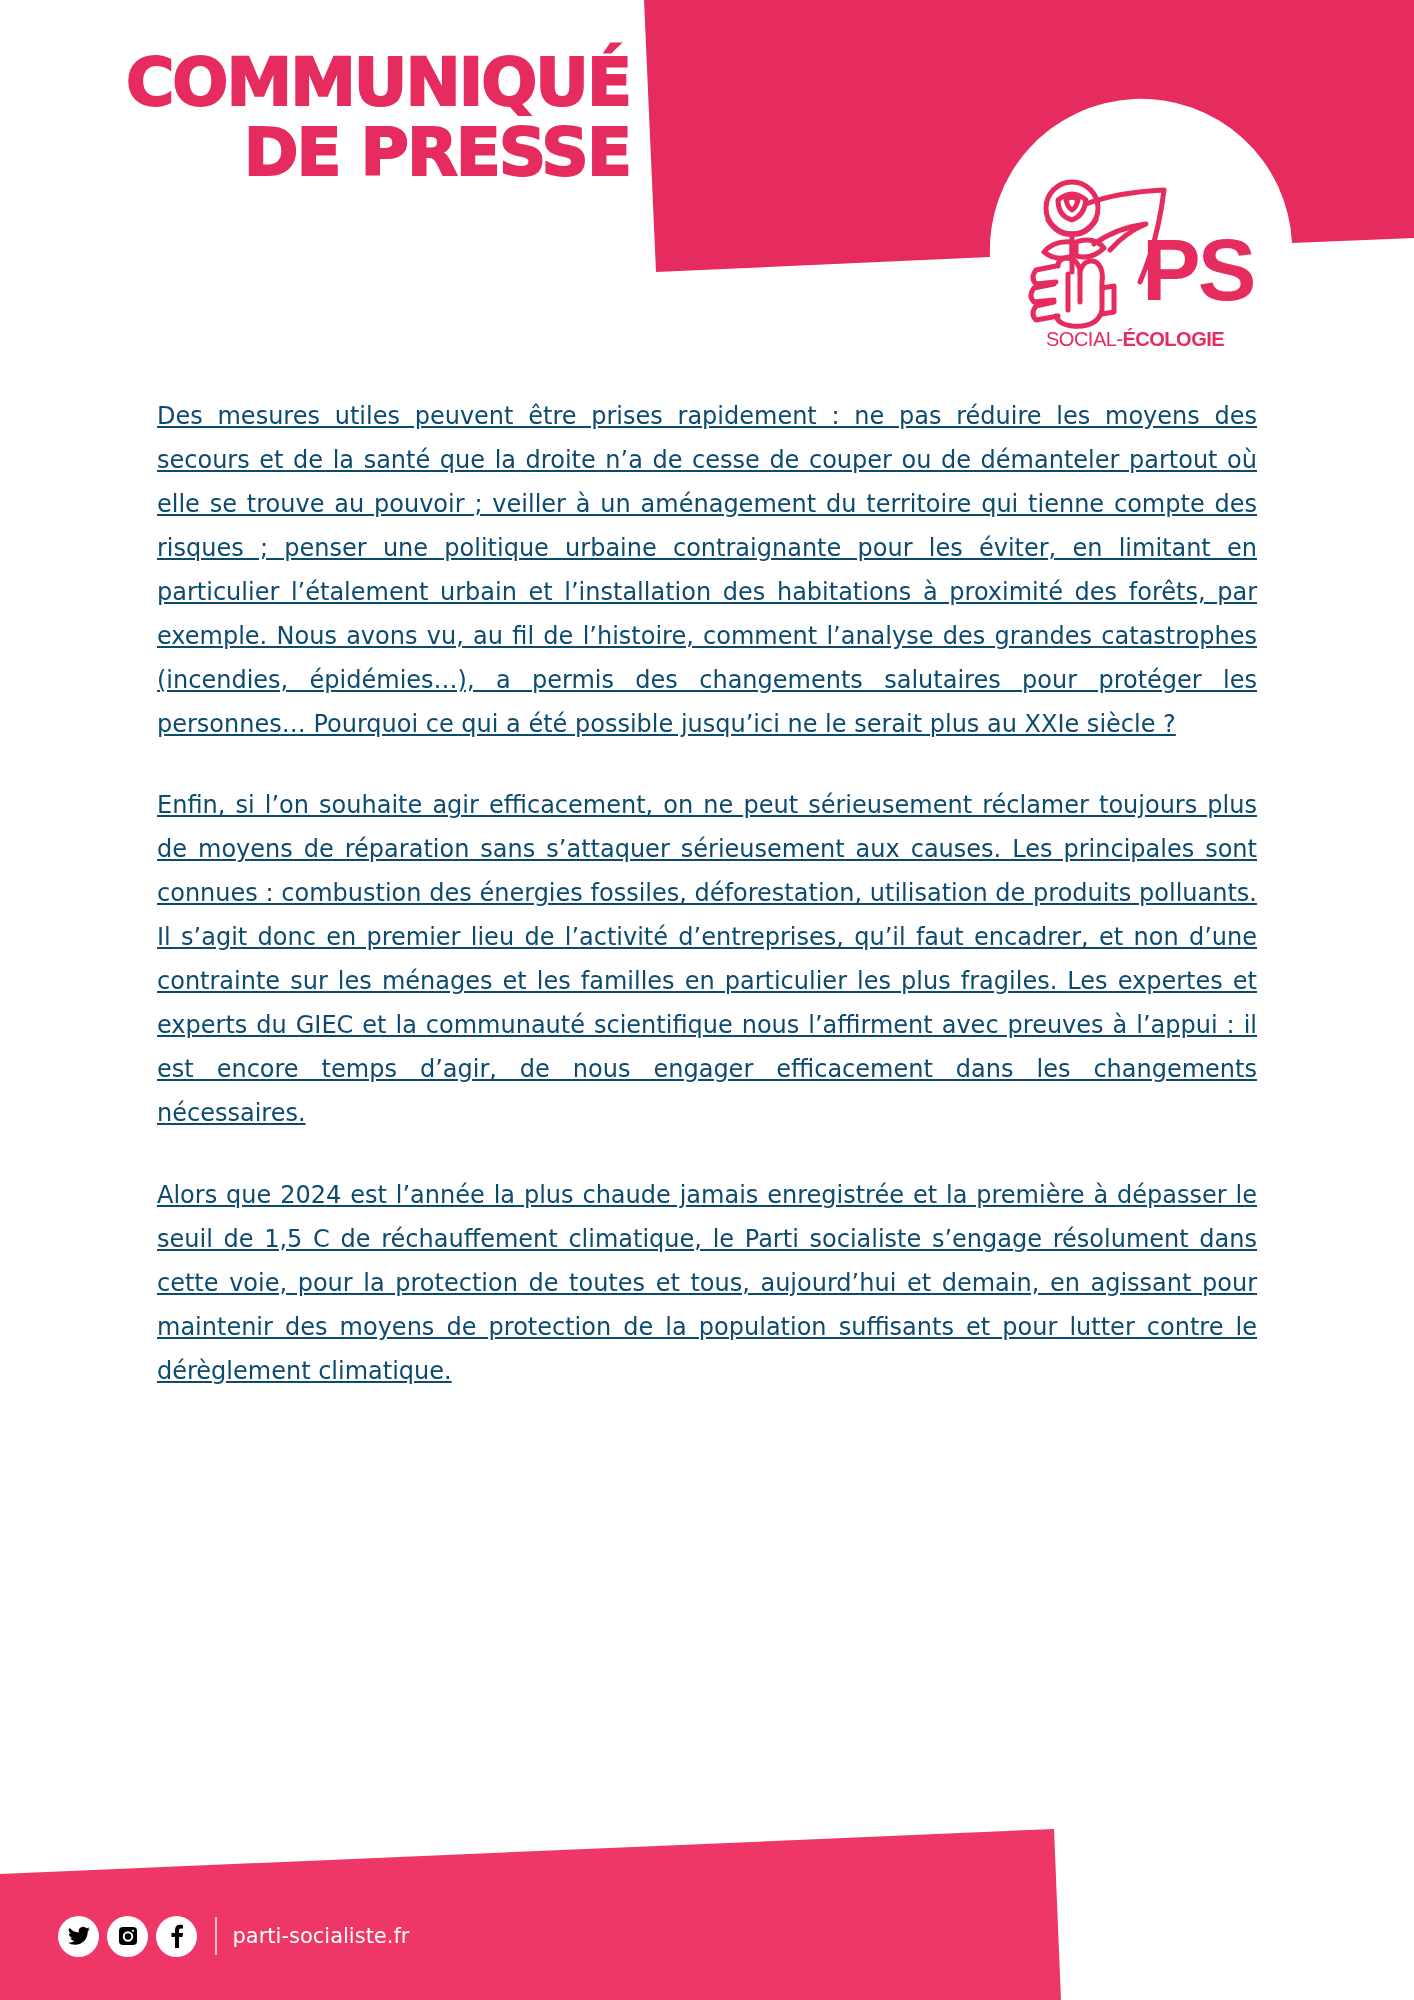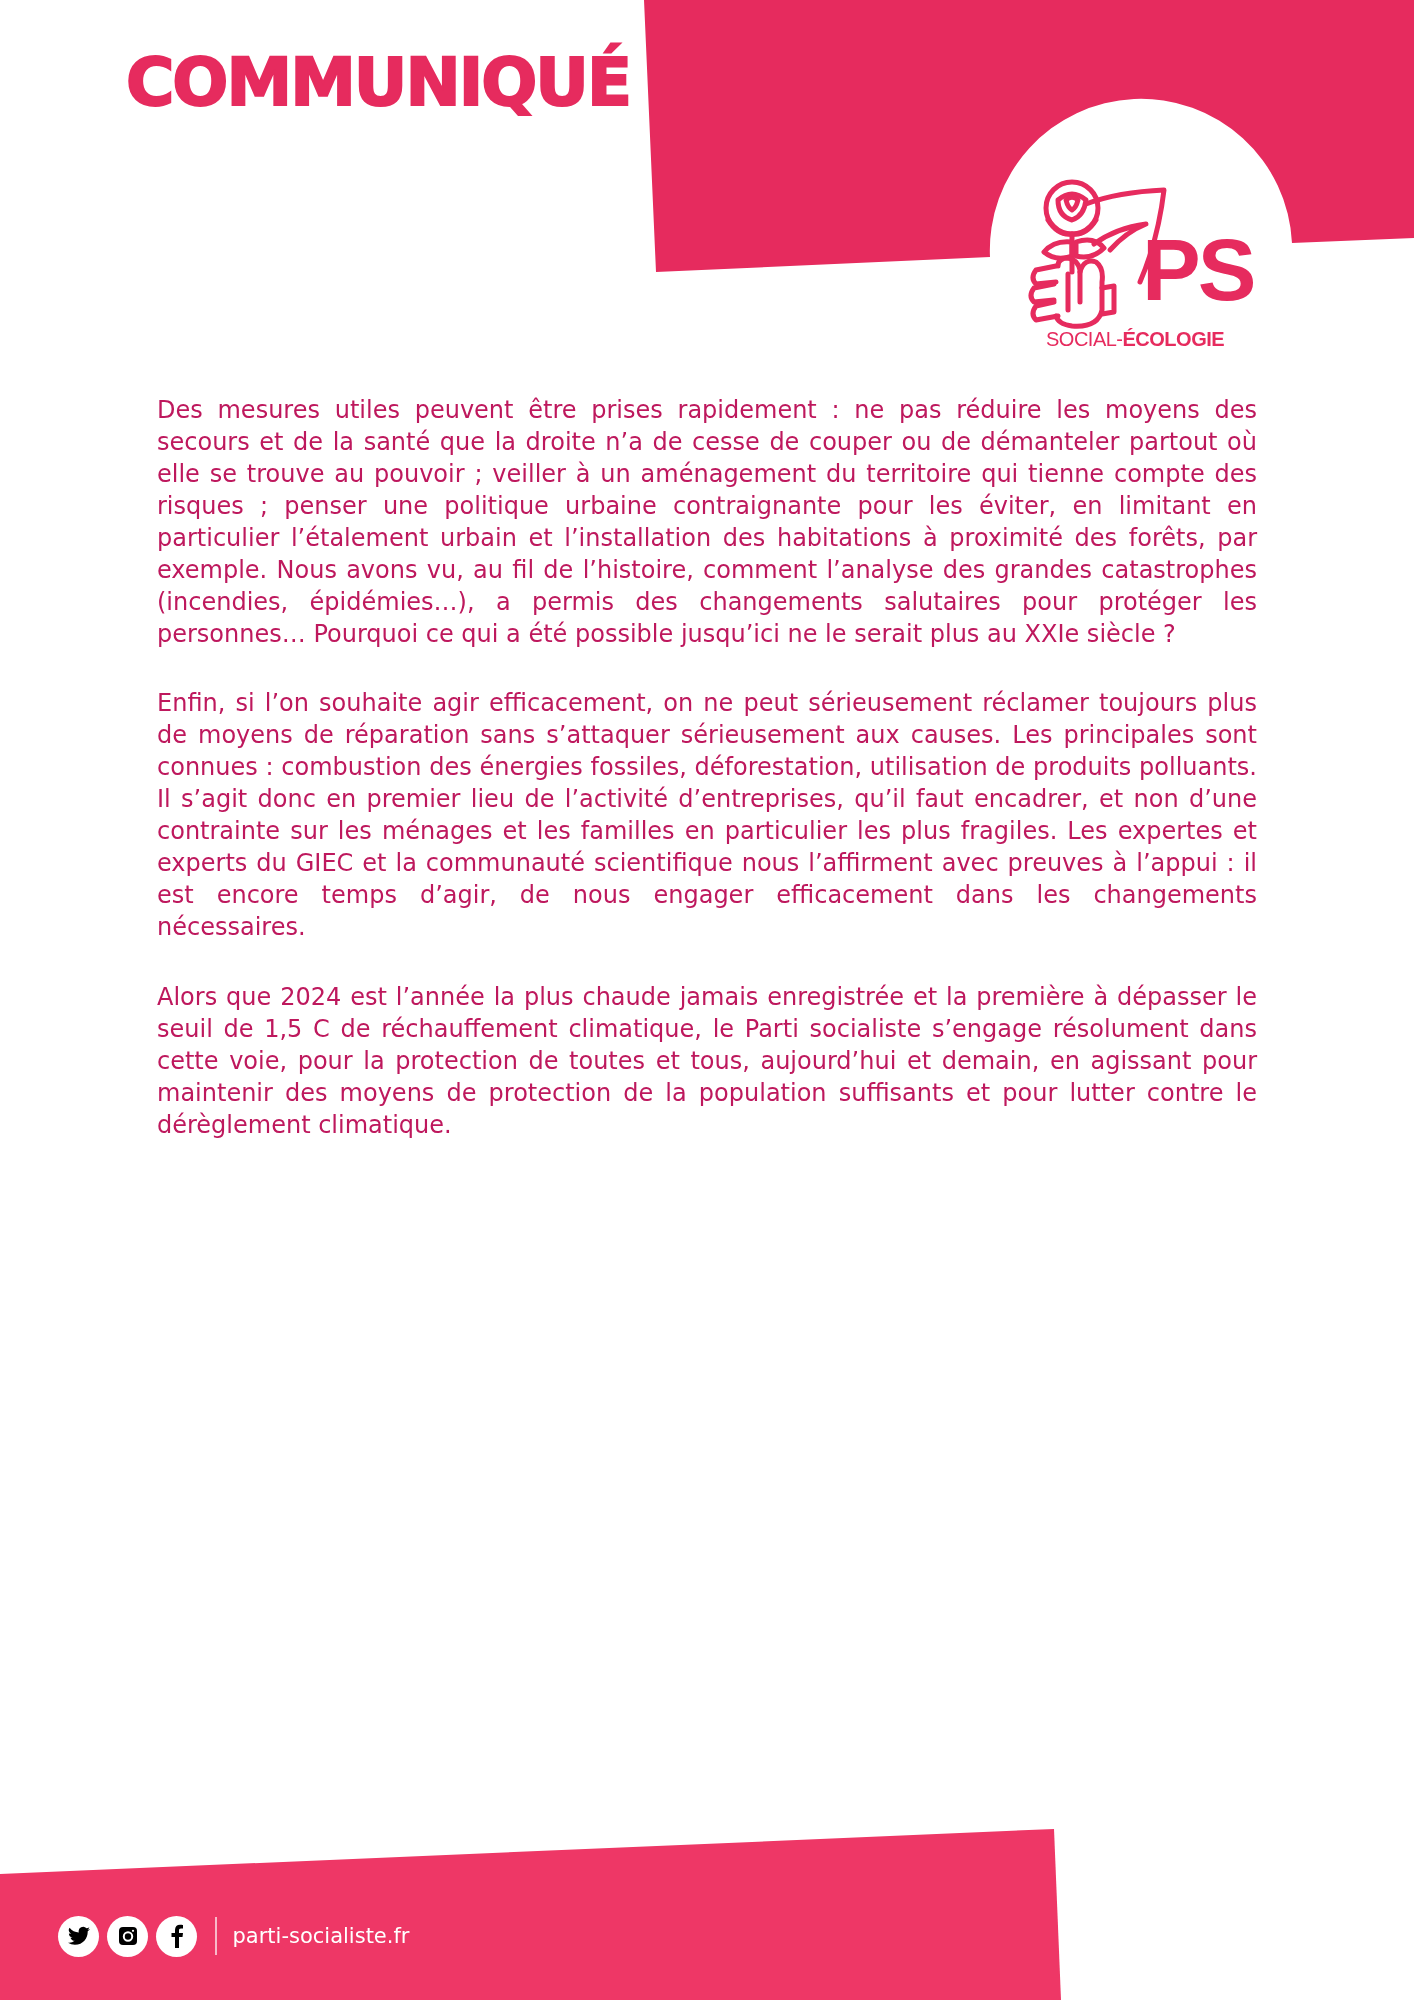"DE PRESSE" span.title-line { html: none -> <span>DE PRESSE</span> }
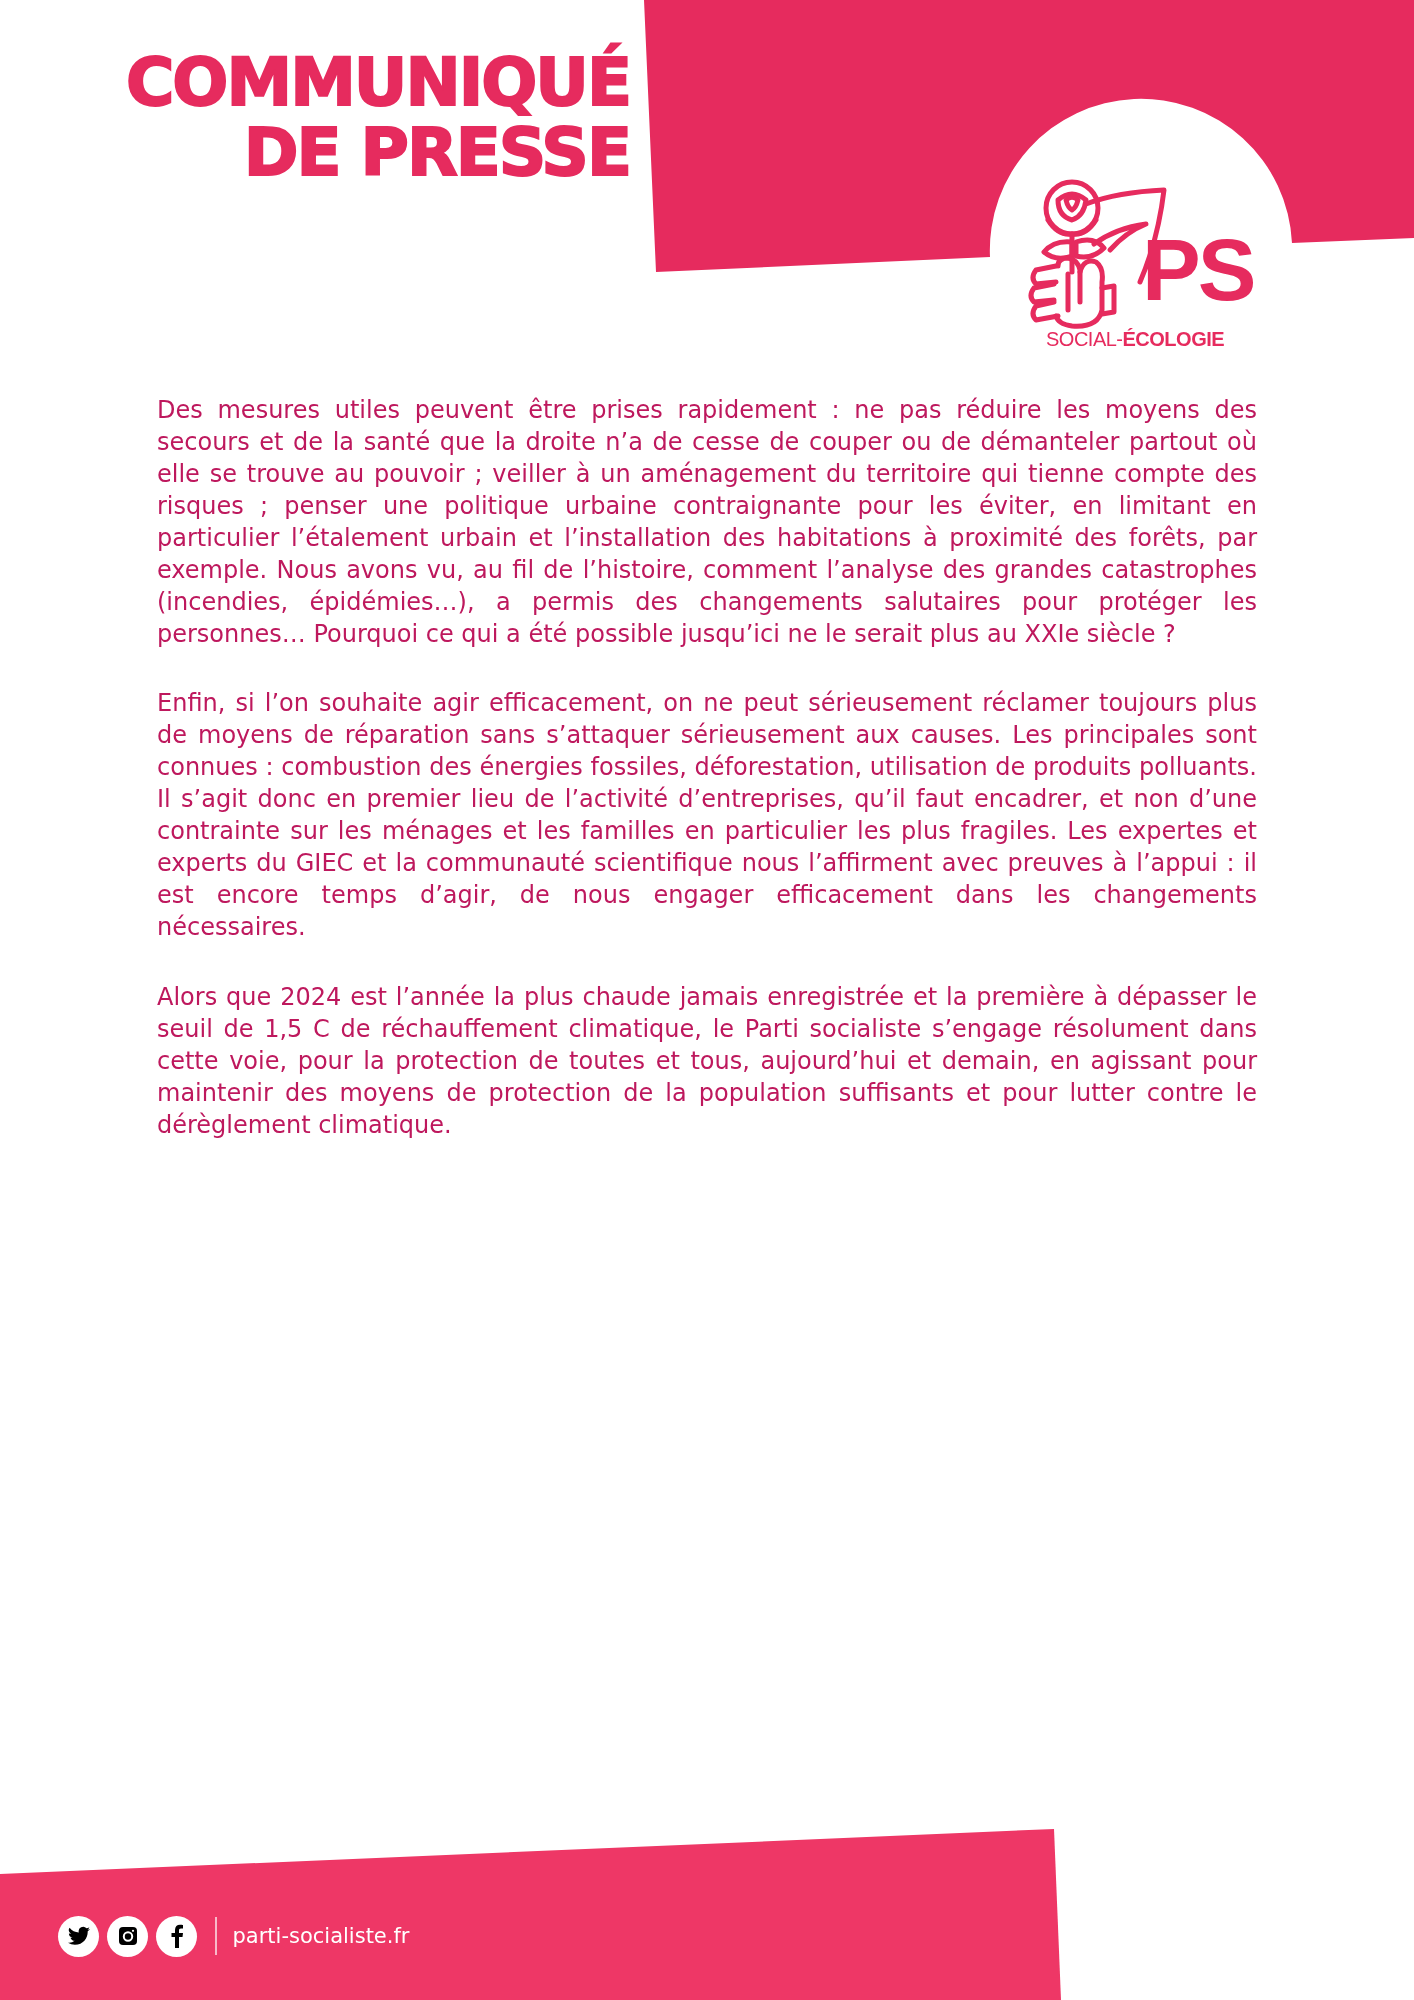"Des mesures utiles peuvent être" .body-text { color: #be185d -> #0c4a6e; line-height: 32px -> 44px; text-decoration: none -> underline }
